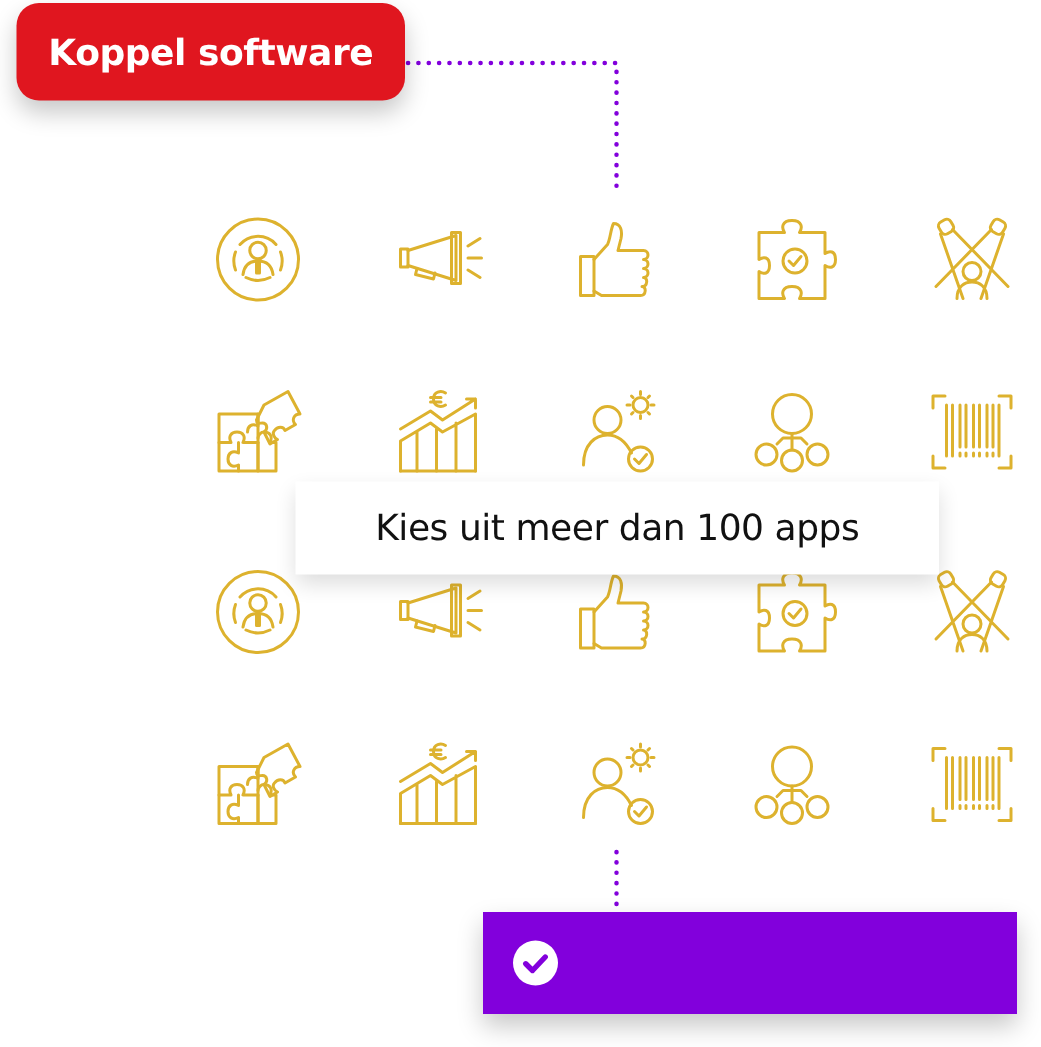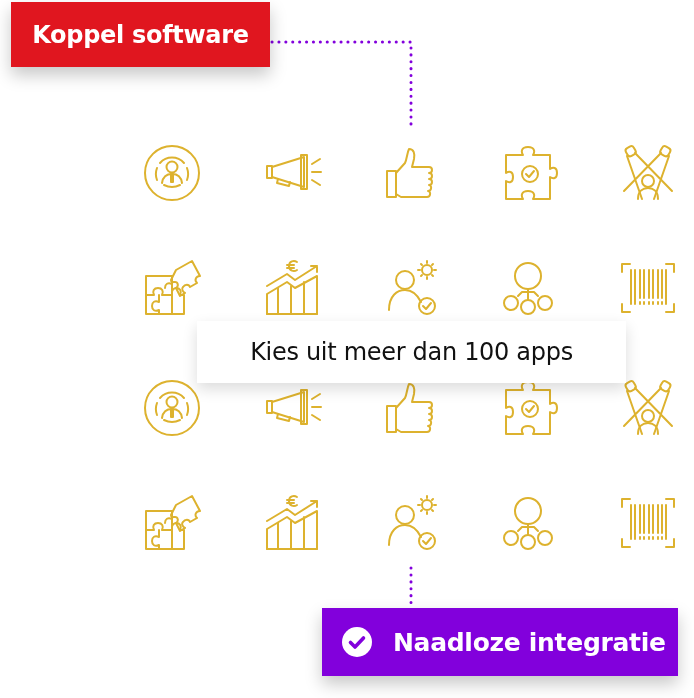"Koppel software" .tag-red { border-radius: none -> 15px }
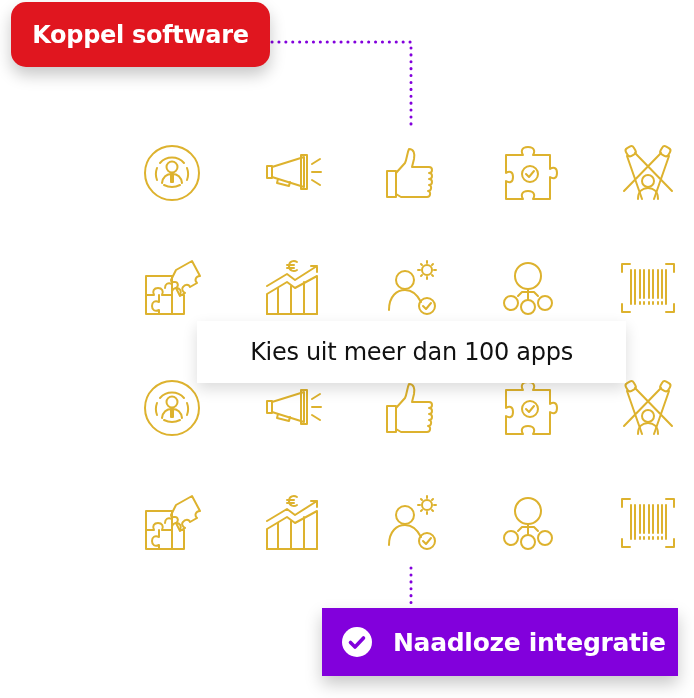"Naadloze integratie" span { html: <span>Naadloze integratie</span> -> none }
